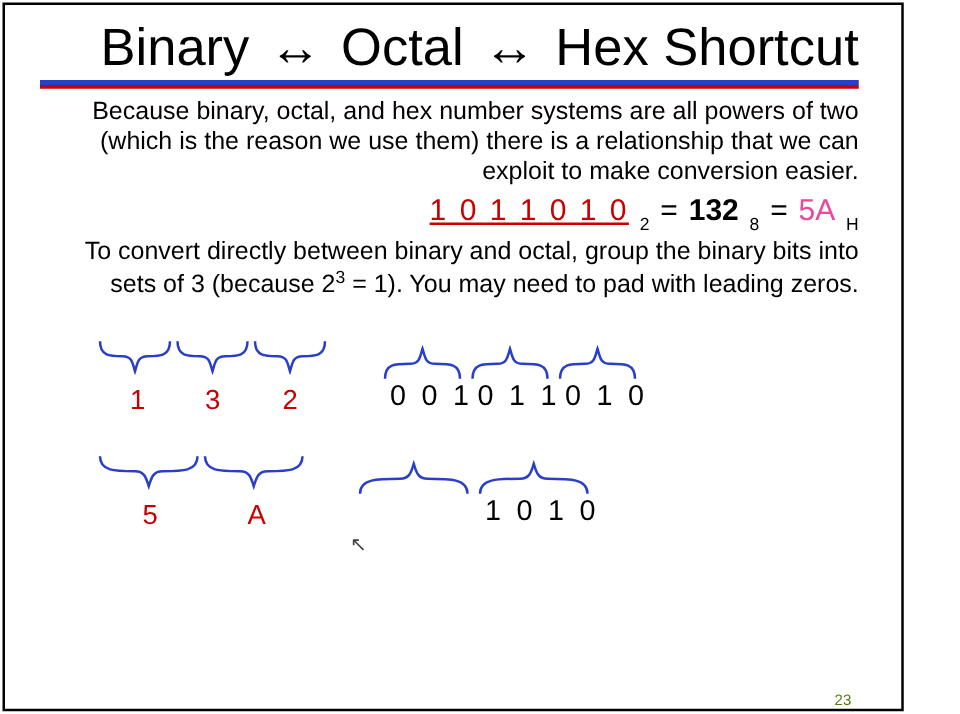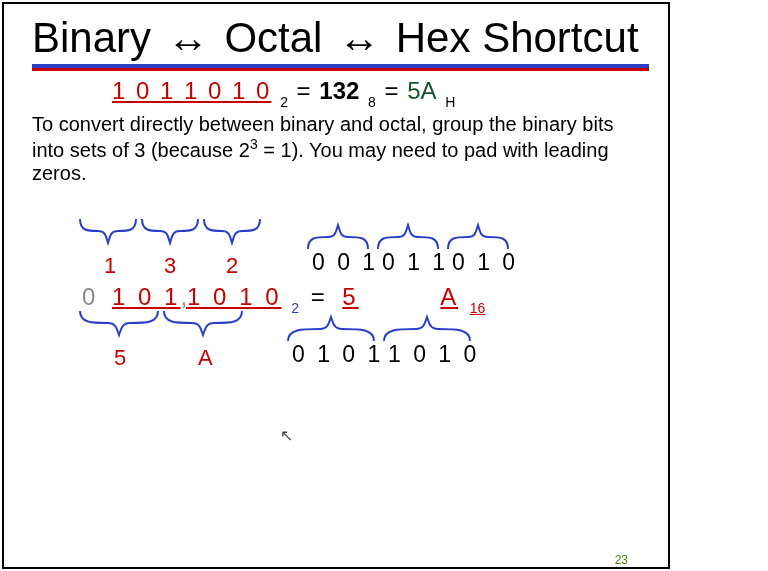"Binary ↔ Octal ↔ Hex" .slide { padding: 10px 19px 0 28px -> 10px 34px 0 28px; text-align: none -> right; width: 668px -> 721px }
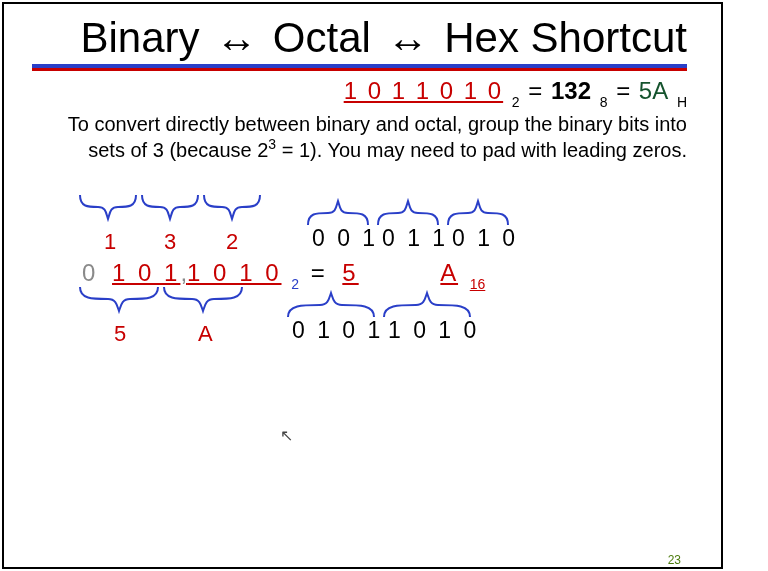"Because binary, octal, and hex" p.body { html: none -> <p>Because binary, octal, and hex number systems are all powers of two (which is the reason we use them) there is a relationship that we can exploit to make conversion easier.</p> }
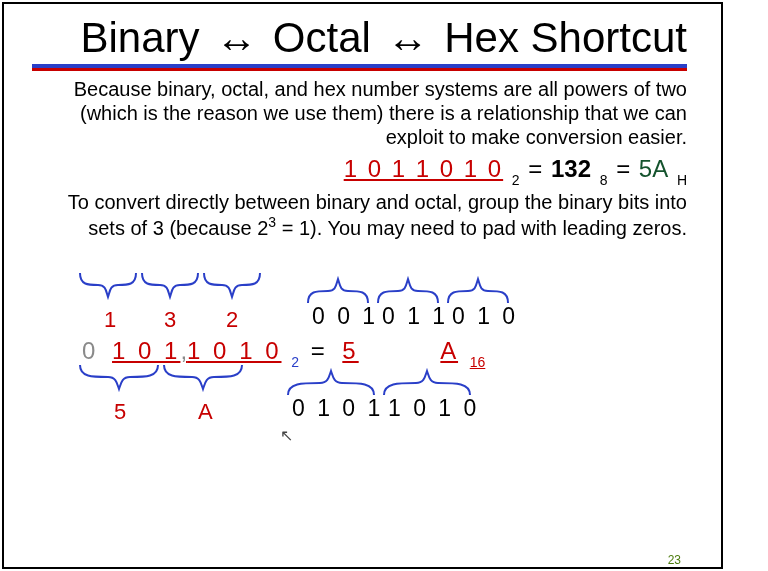"5A" span { color: #14532d -> #ec4899 }
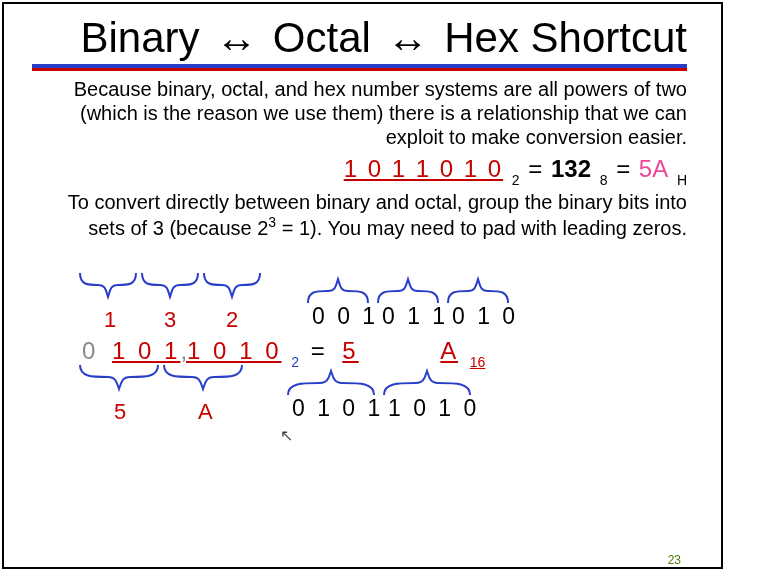"0 1 0 1,1 0" div.dig-row { html: <div> <span>0</span> <span>1 0 1<span>,</span>1 0 1 0</span> <span>2</span> <span>=</span> <span>5</span> <span>A</span> <span>16</span> </div> -> none }
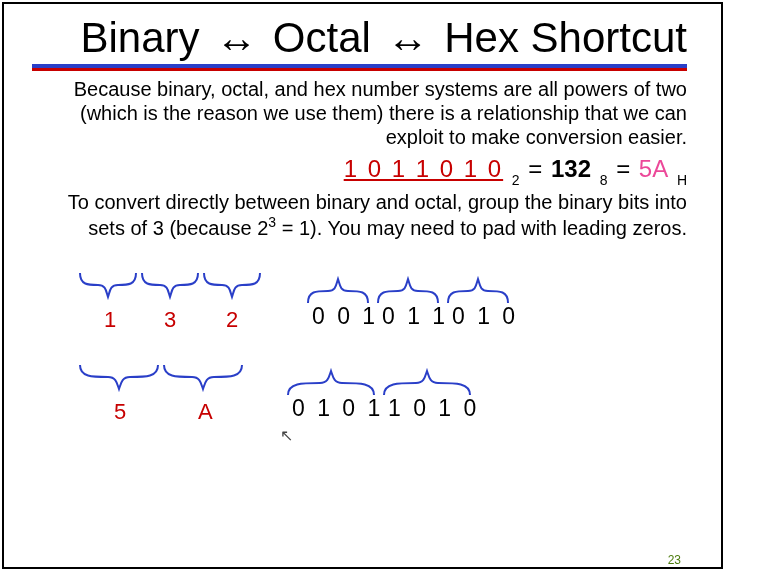"0 1 0 1" div.bin-row { html: <div>0 1 0 1</div> -> none }
